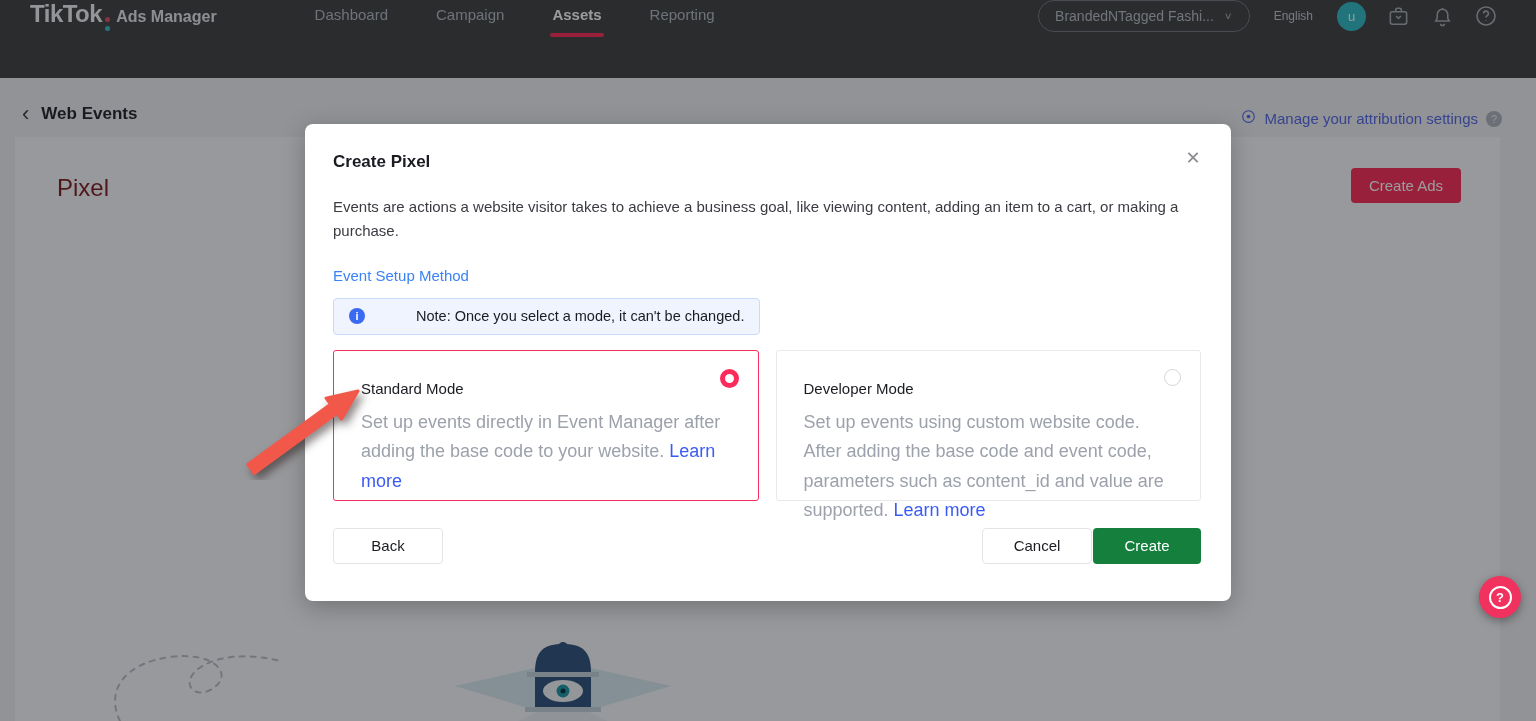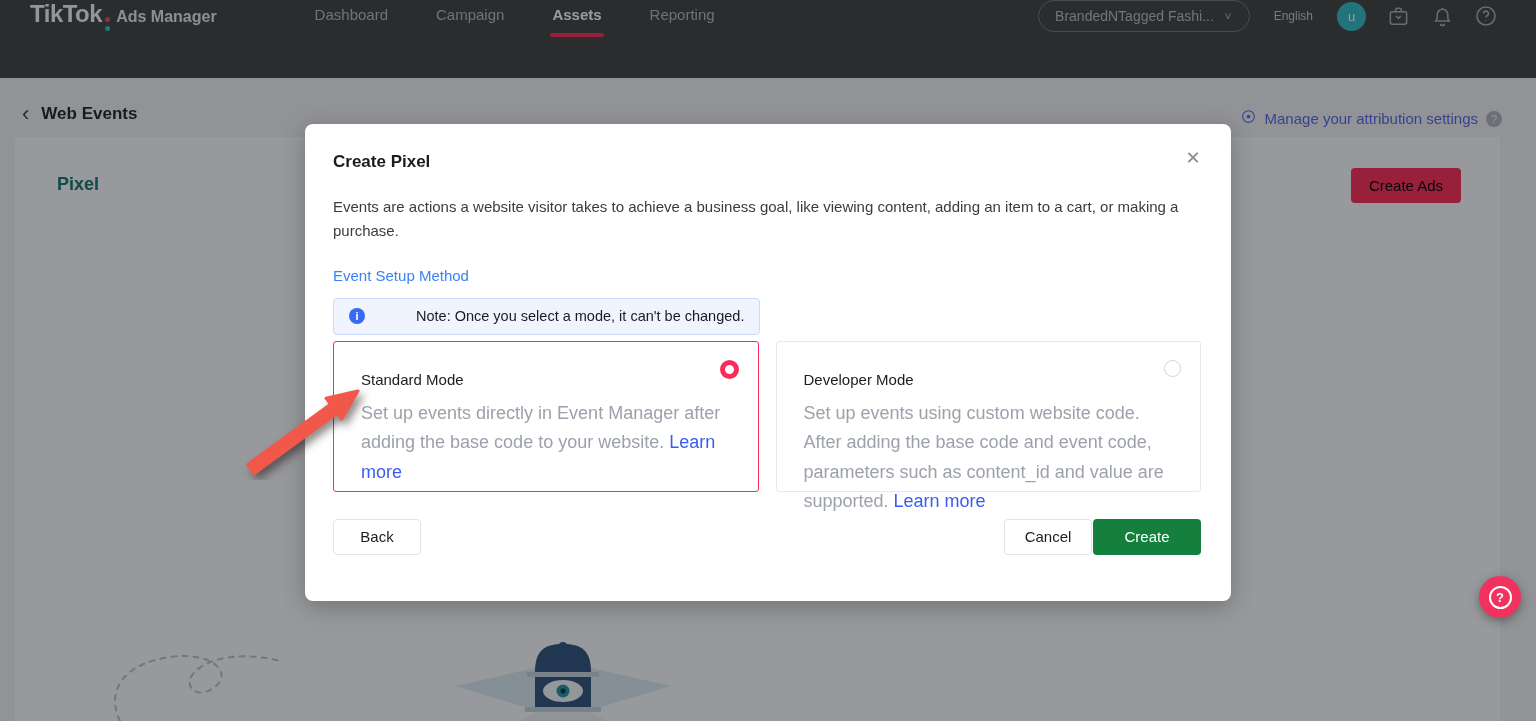"Pixel" .page-title { color: #0f766e -> #7f1d1d; font-size: 18px -> 24px; font-weight: bold -> normal }
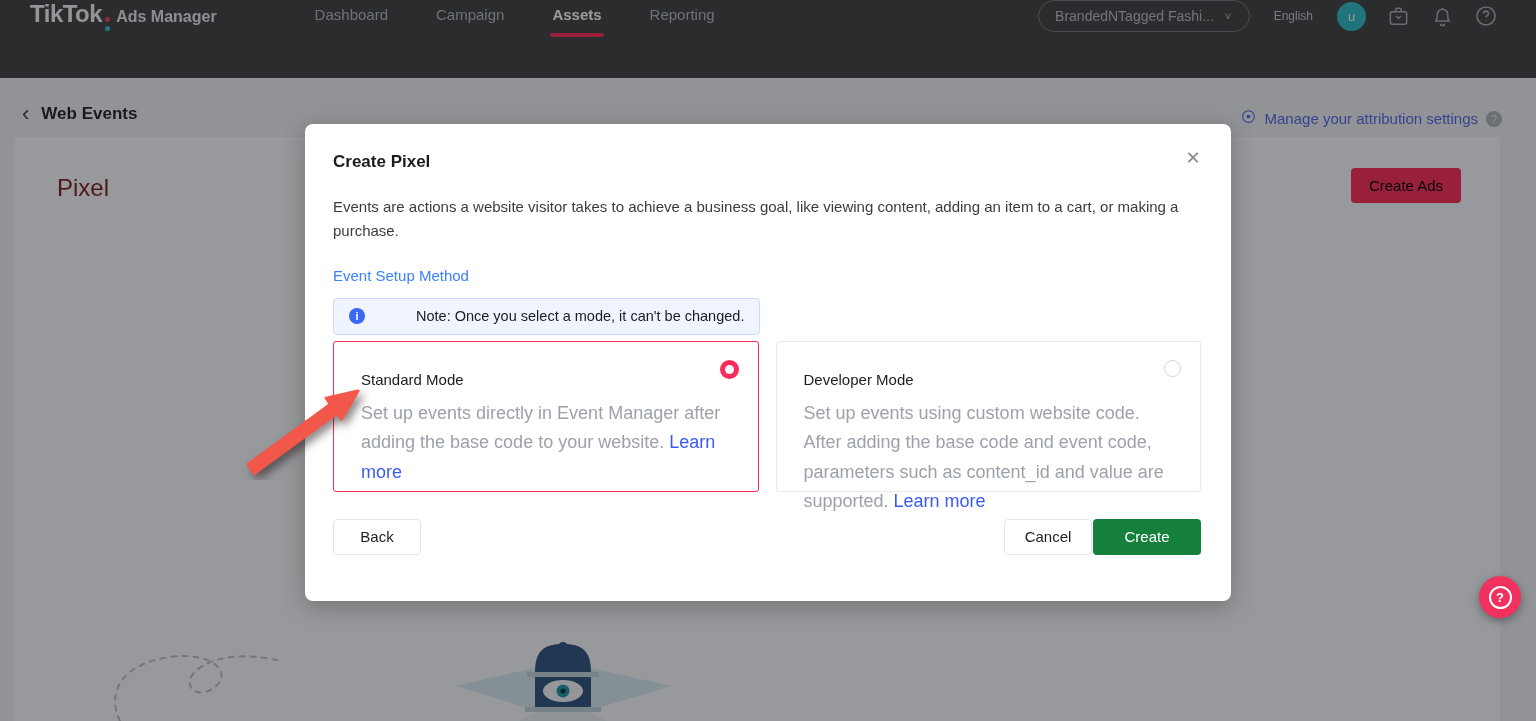"Create Ads" .create-ads-btn { color: #000000 -> #ffffff }
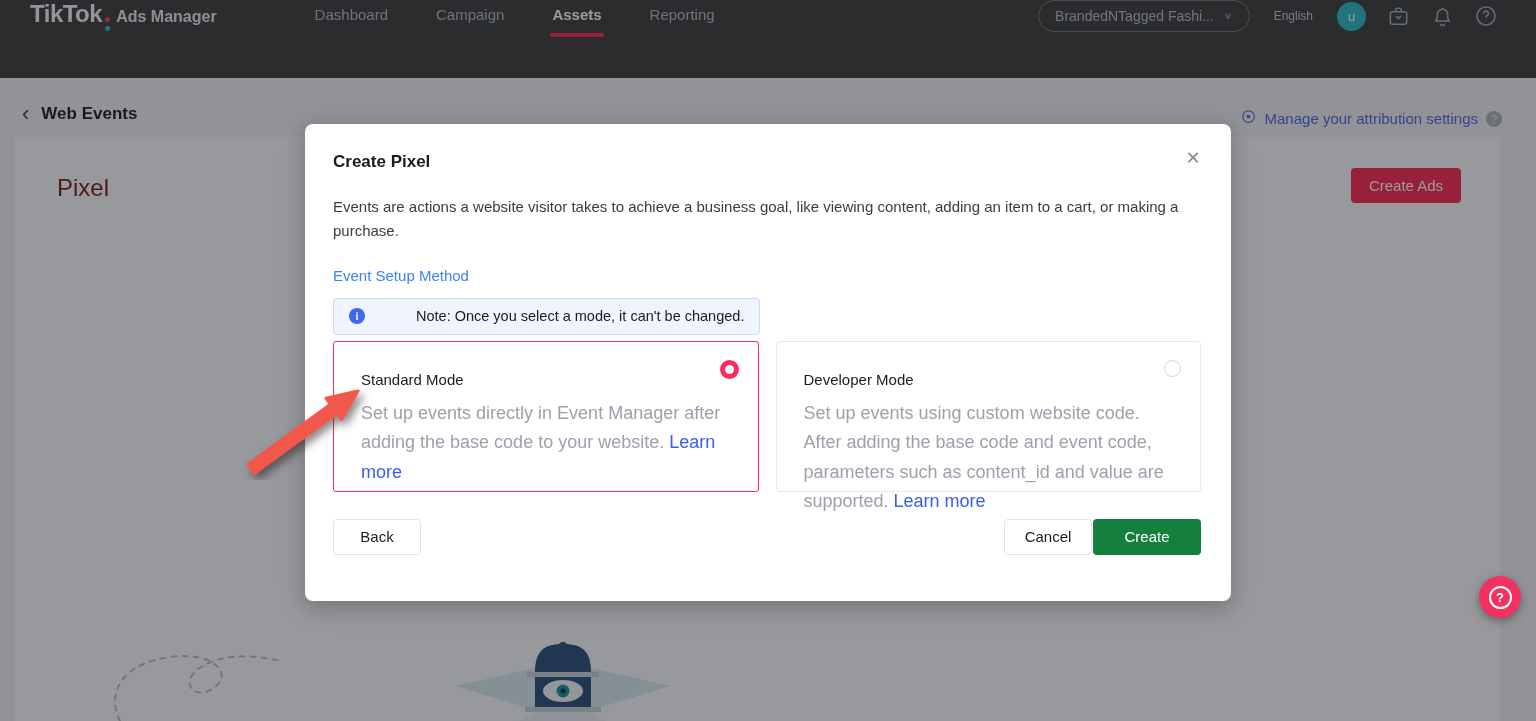"Standard Mode" .mode-row { margin-top: 6px -> 15px }
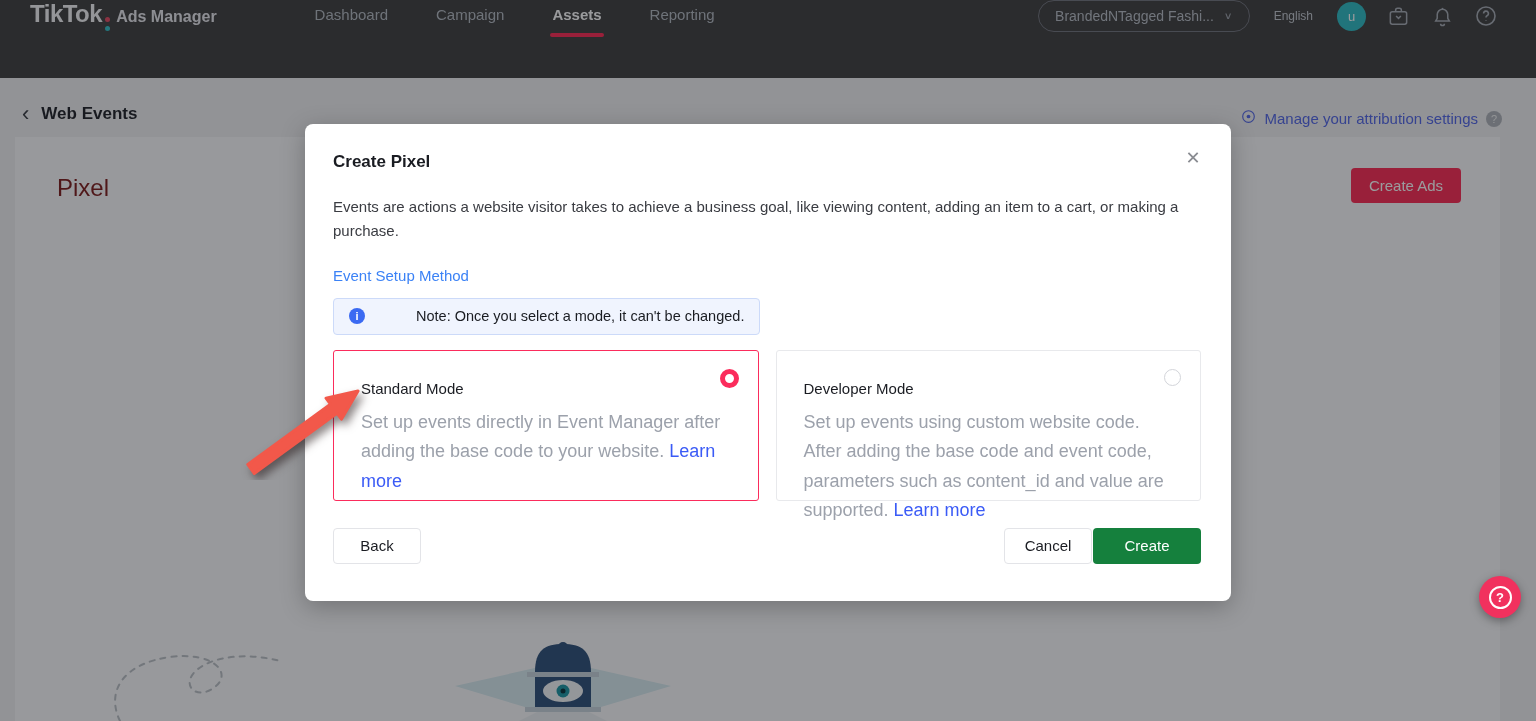"Back" .btn-ghost { width: 88px -> 110px }
